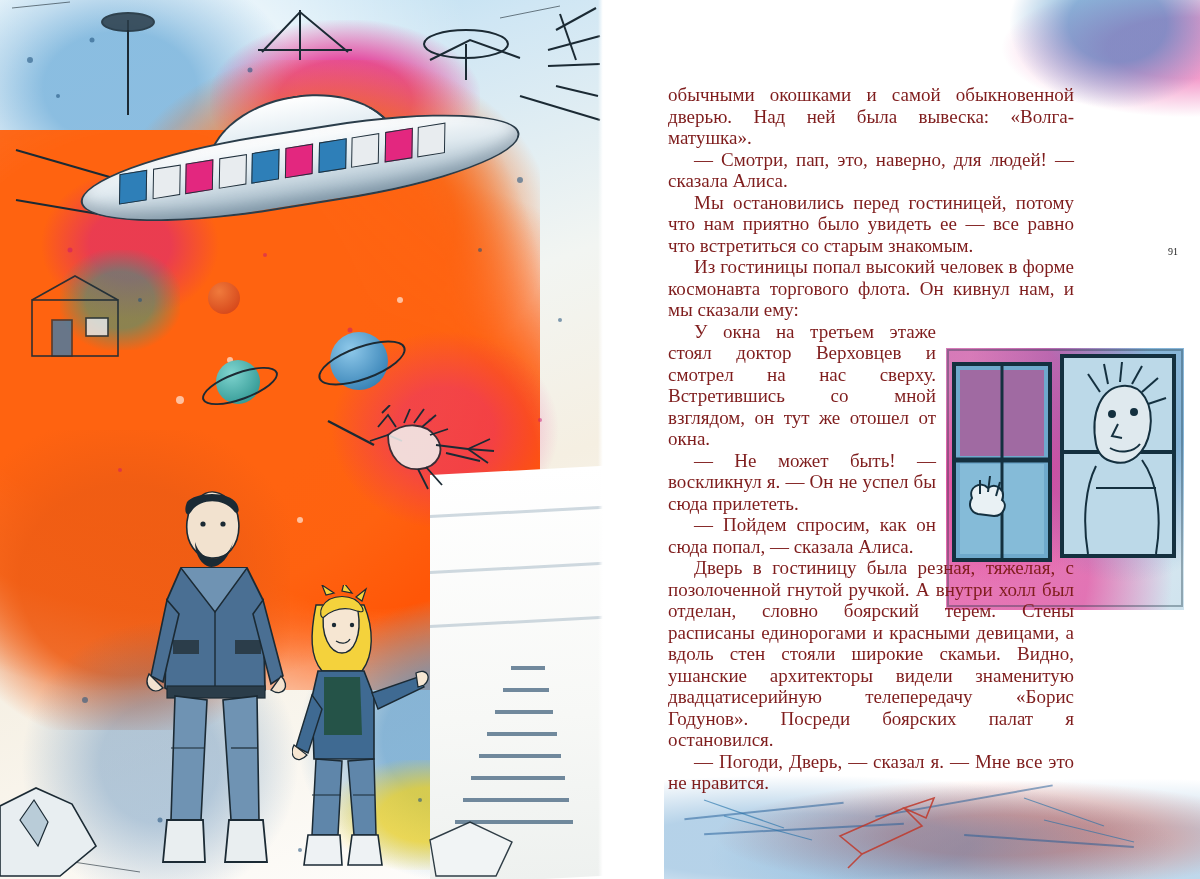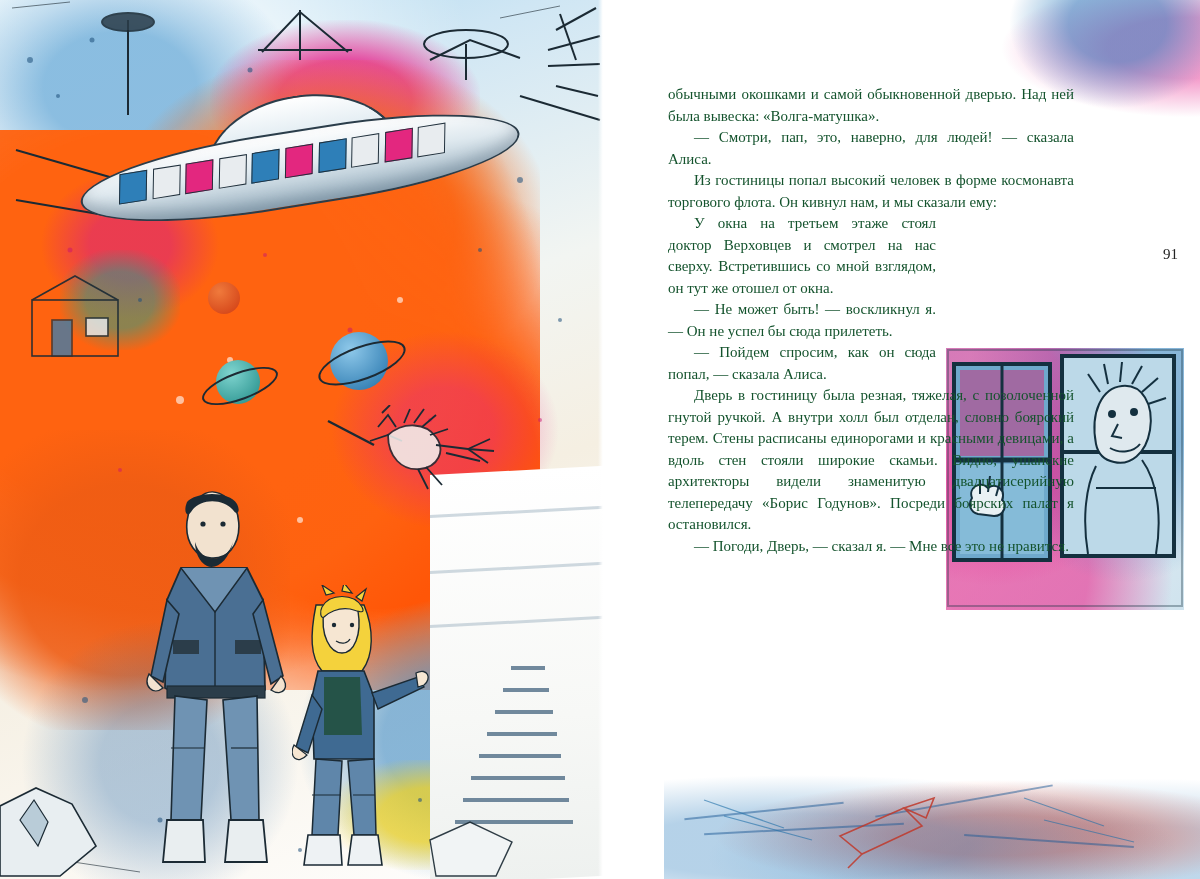"обычными окошками и самой обыкновенной" .para { color: #14532d -> #7f1d1d; font-size: 15px -> 19px }
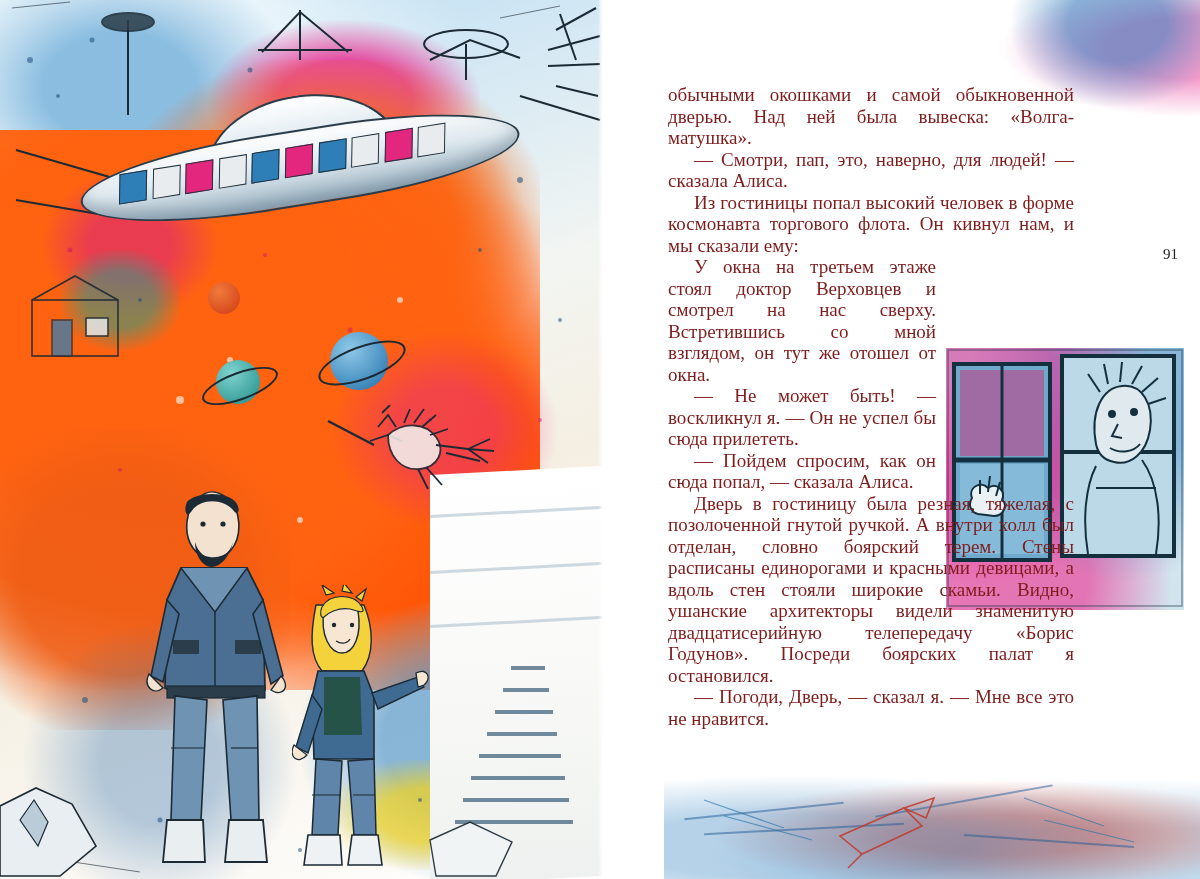"Мы остановились перед гостиницей, потому" p.para { html: none -> <p>Мы остановились перед гостиницей, потому что нам приятно было увидеть ее — все равно что встретиться со старым знакомым.</p> }
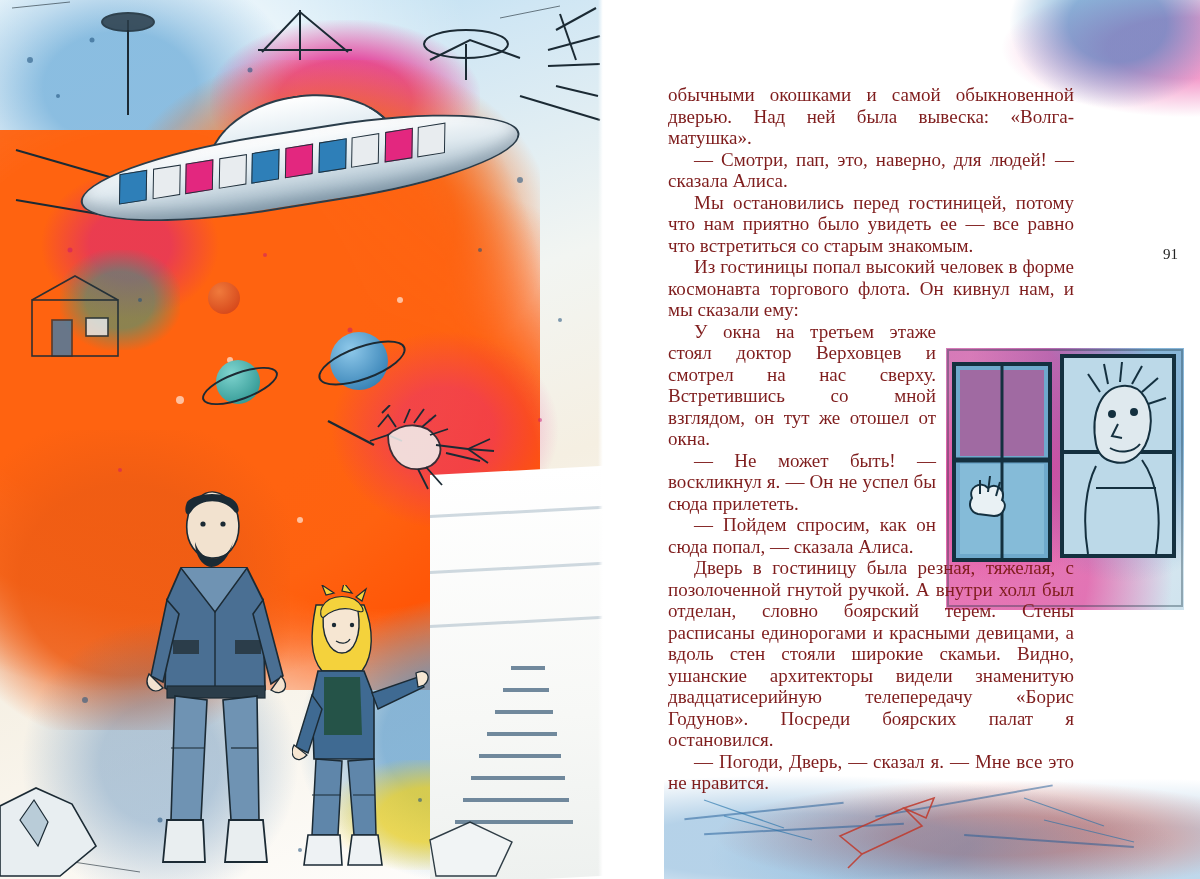"91" .folio { font-size: 15px -> 10px }
